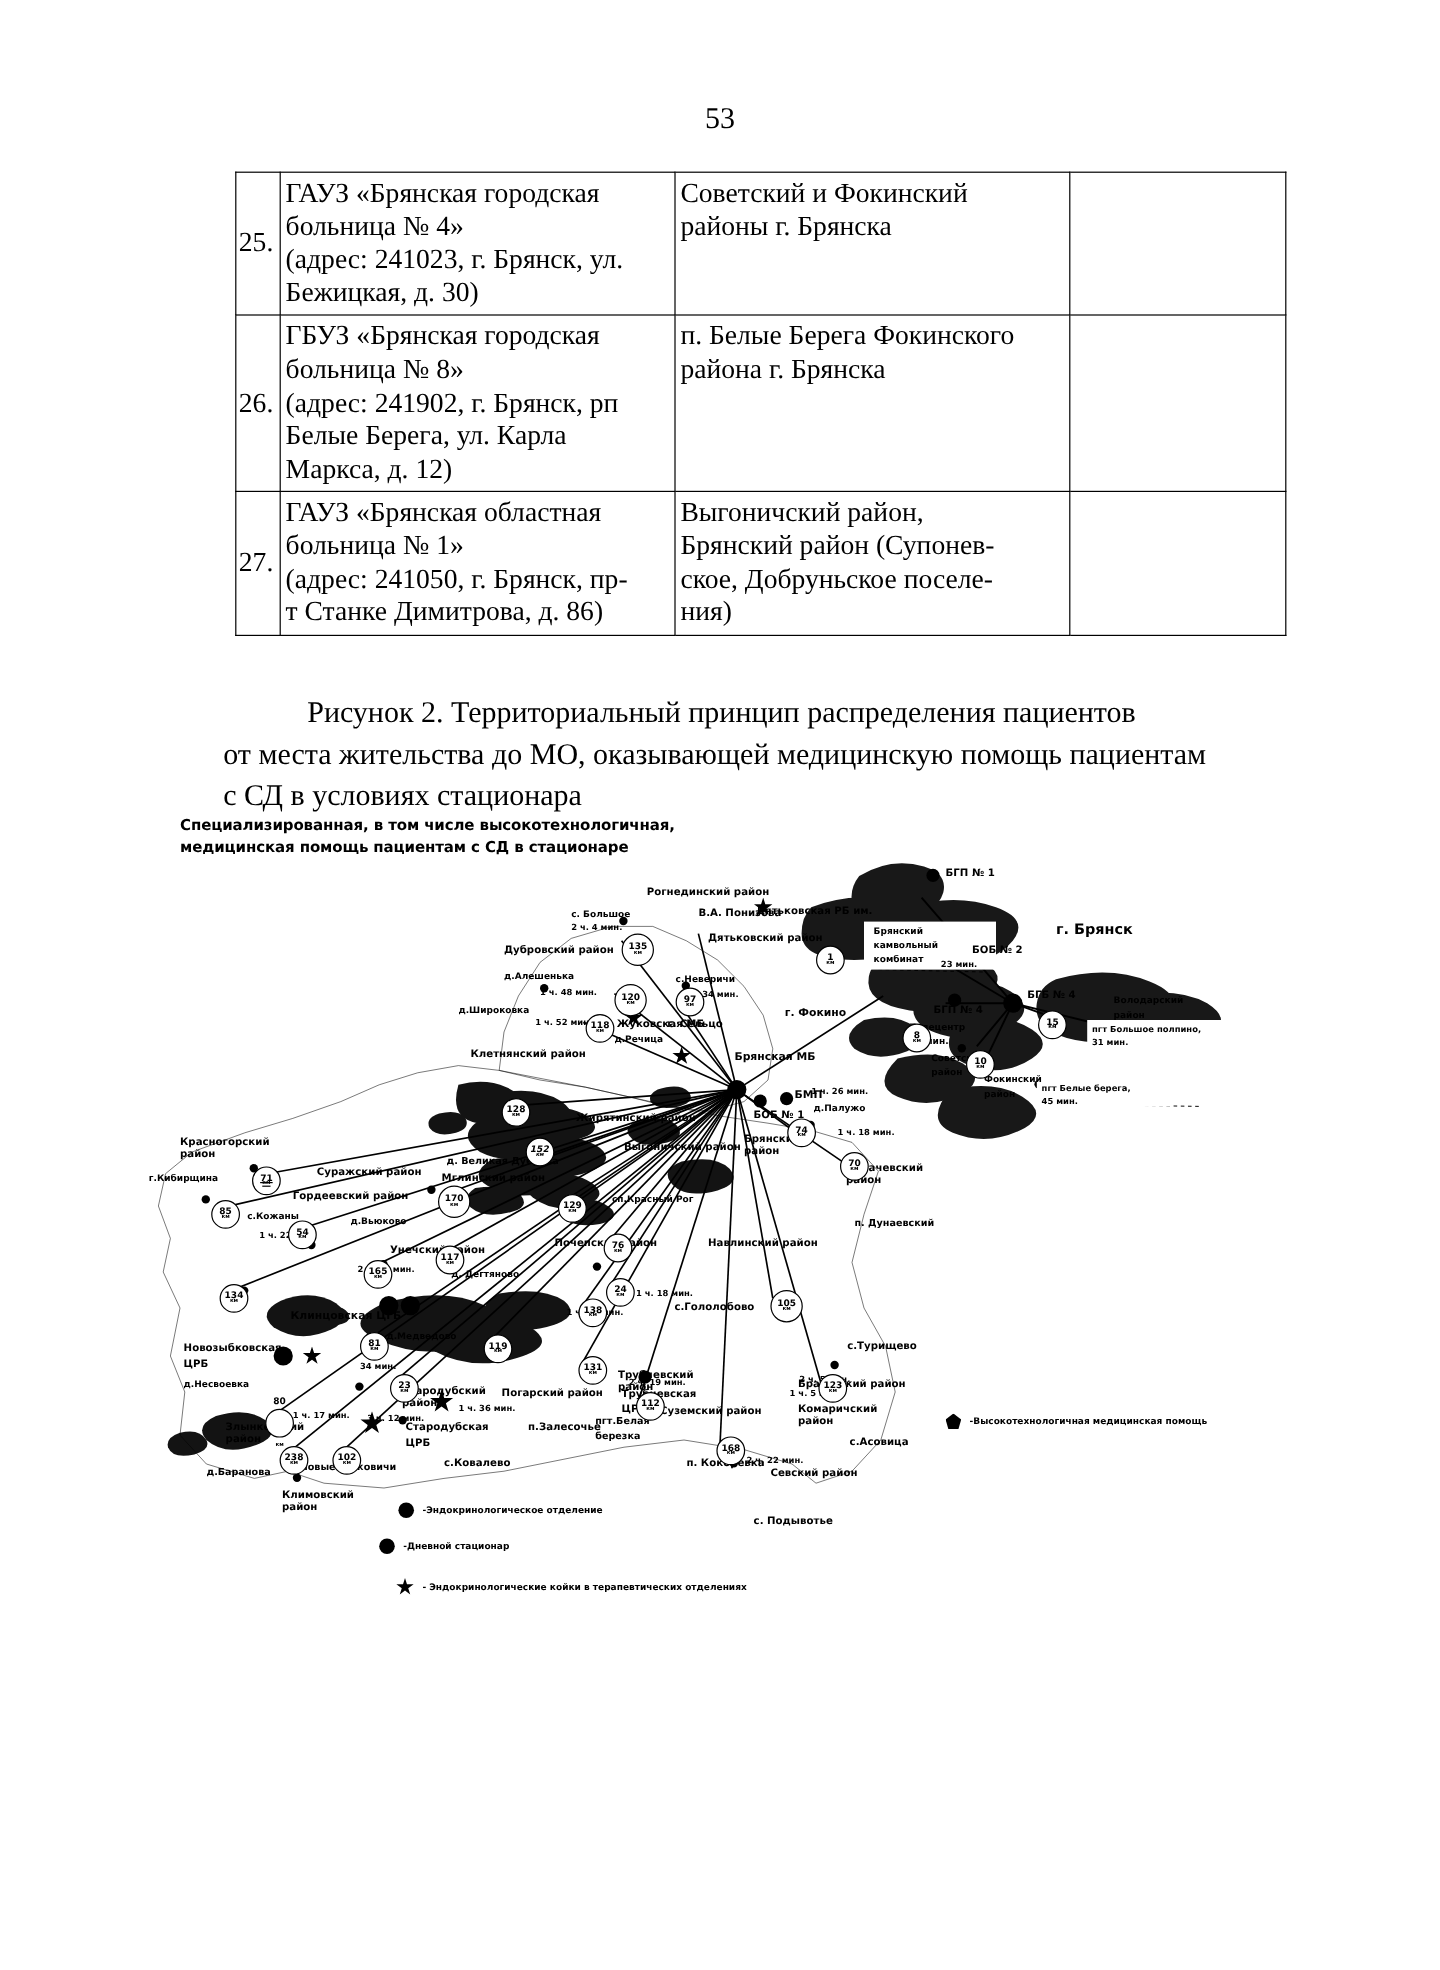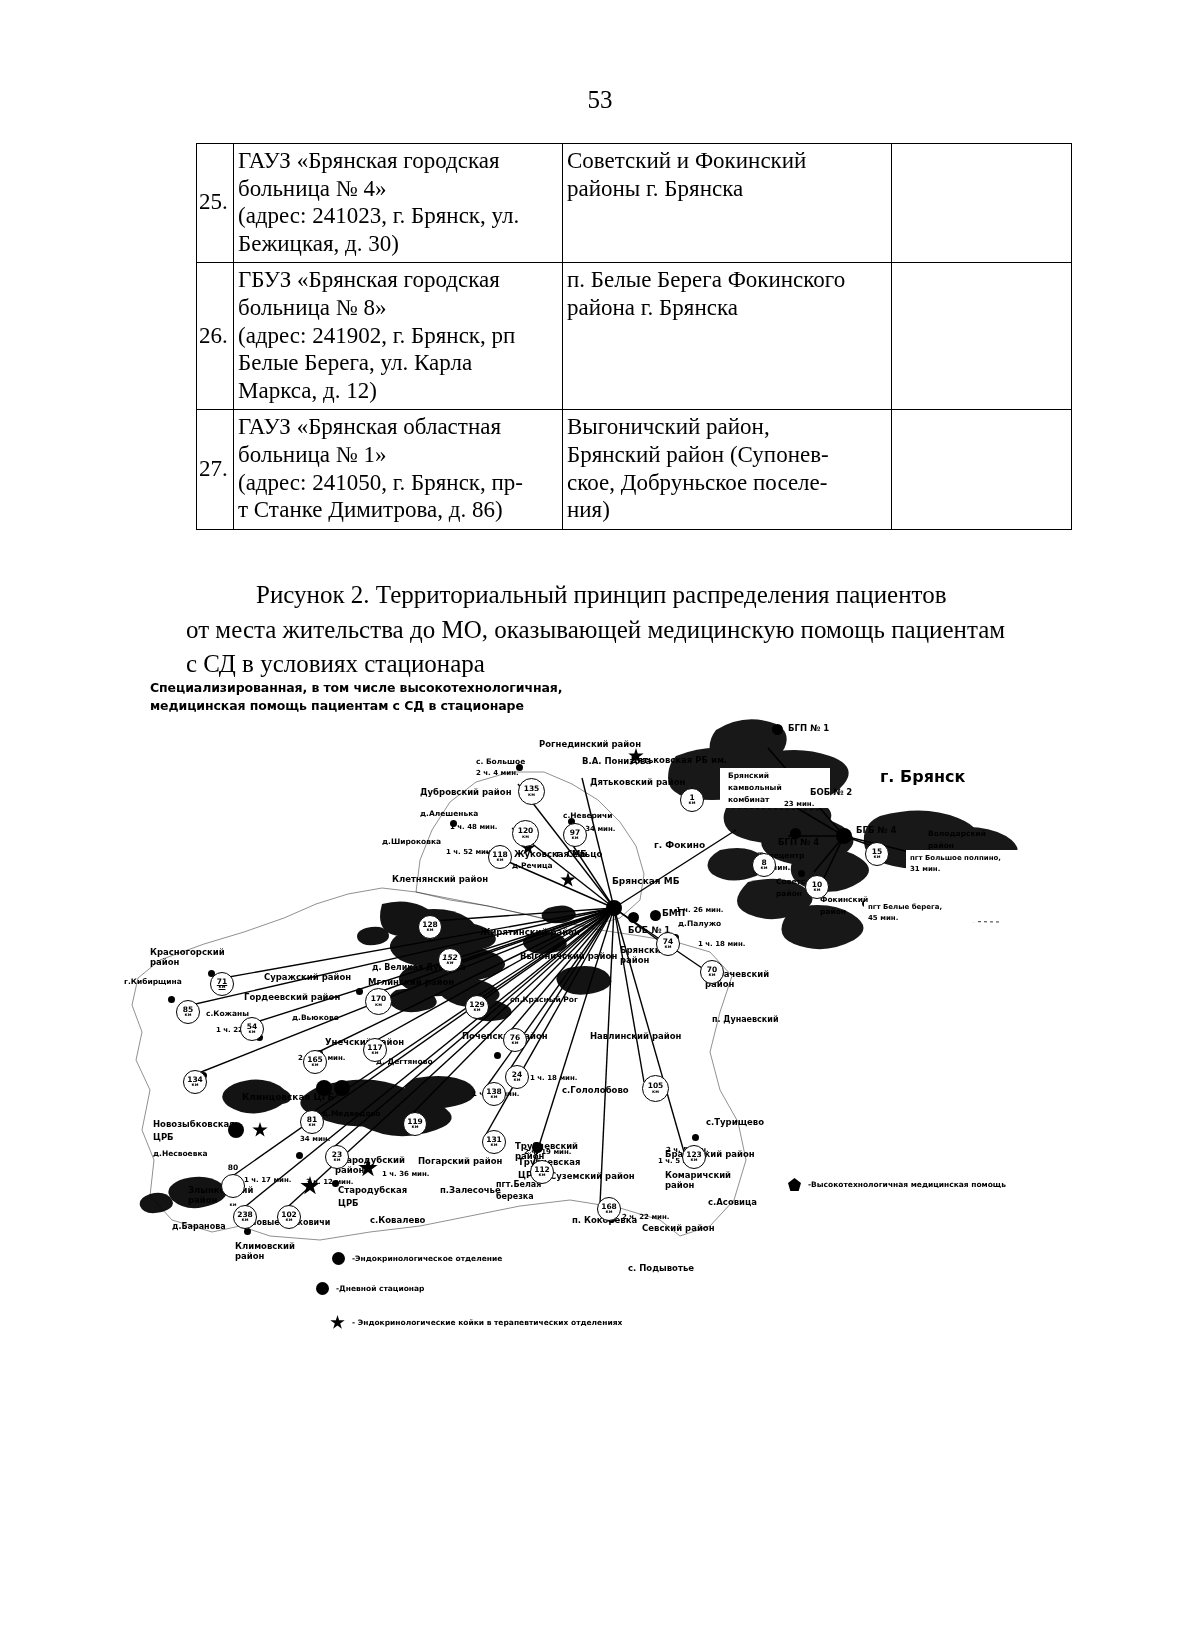"г. Брянск" .s12 { font-size: 16px -> 12px }
